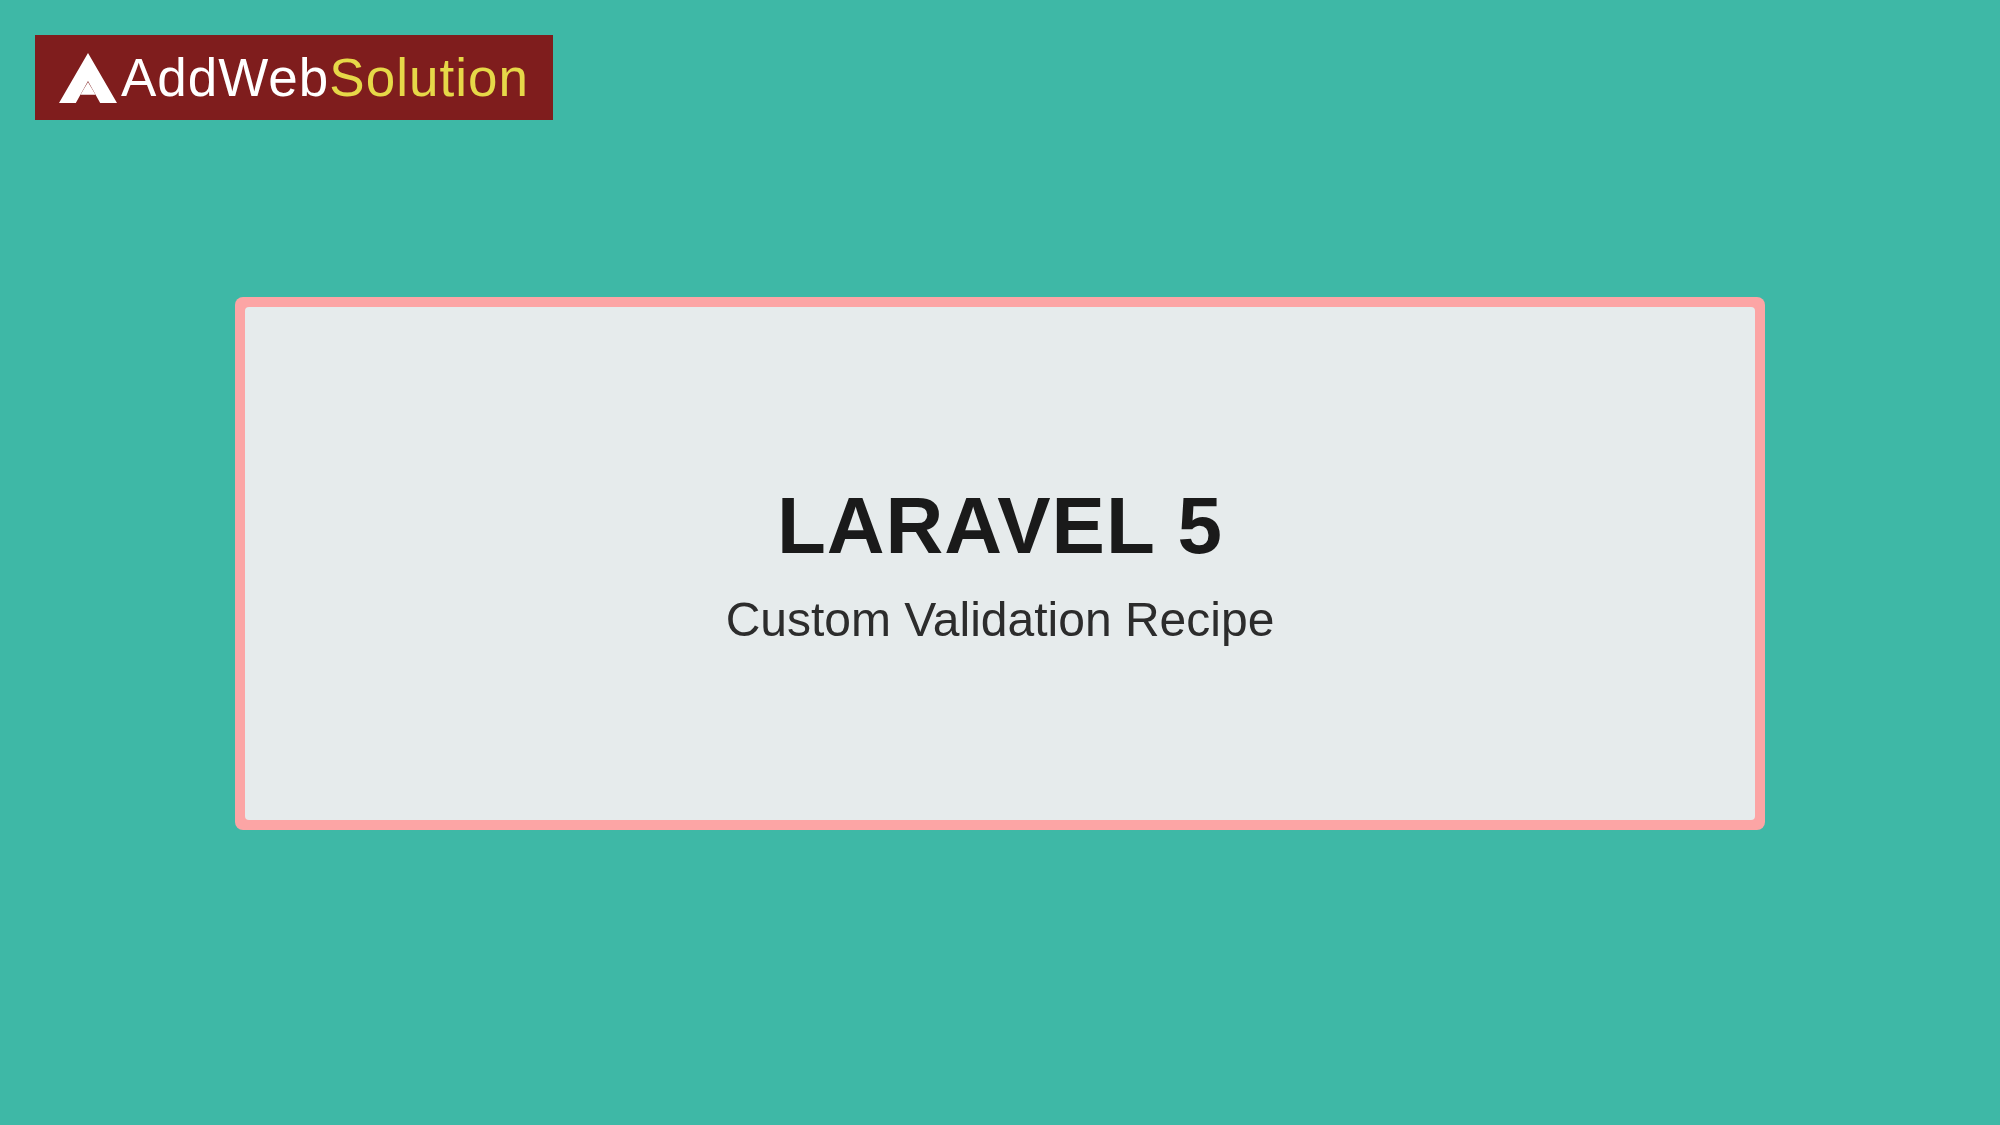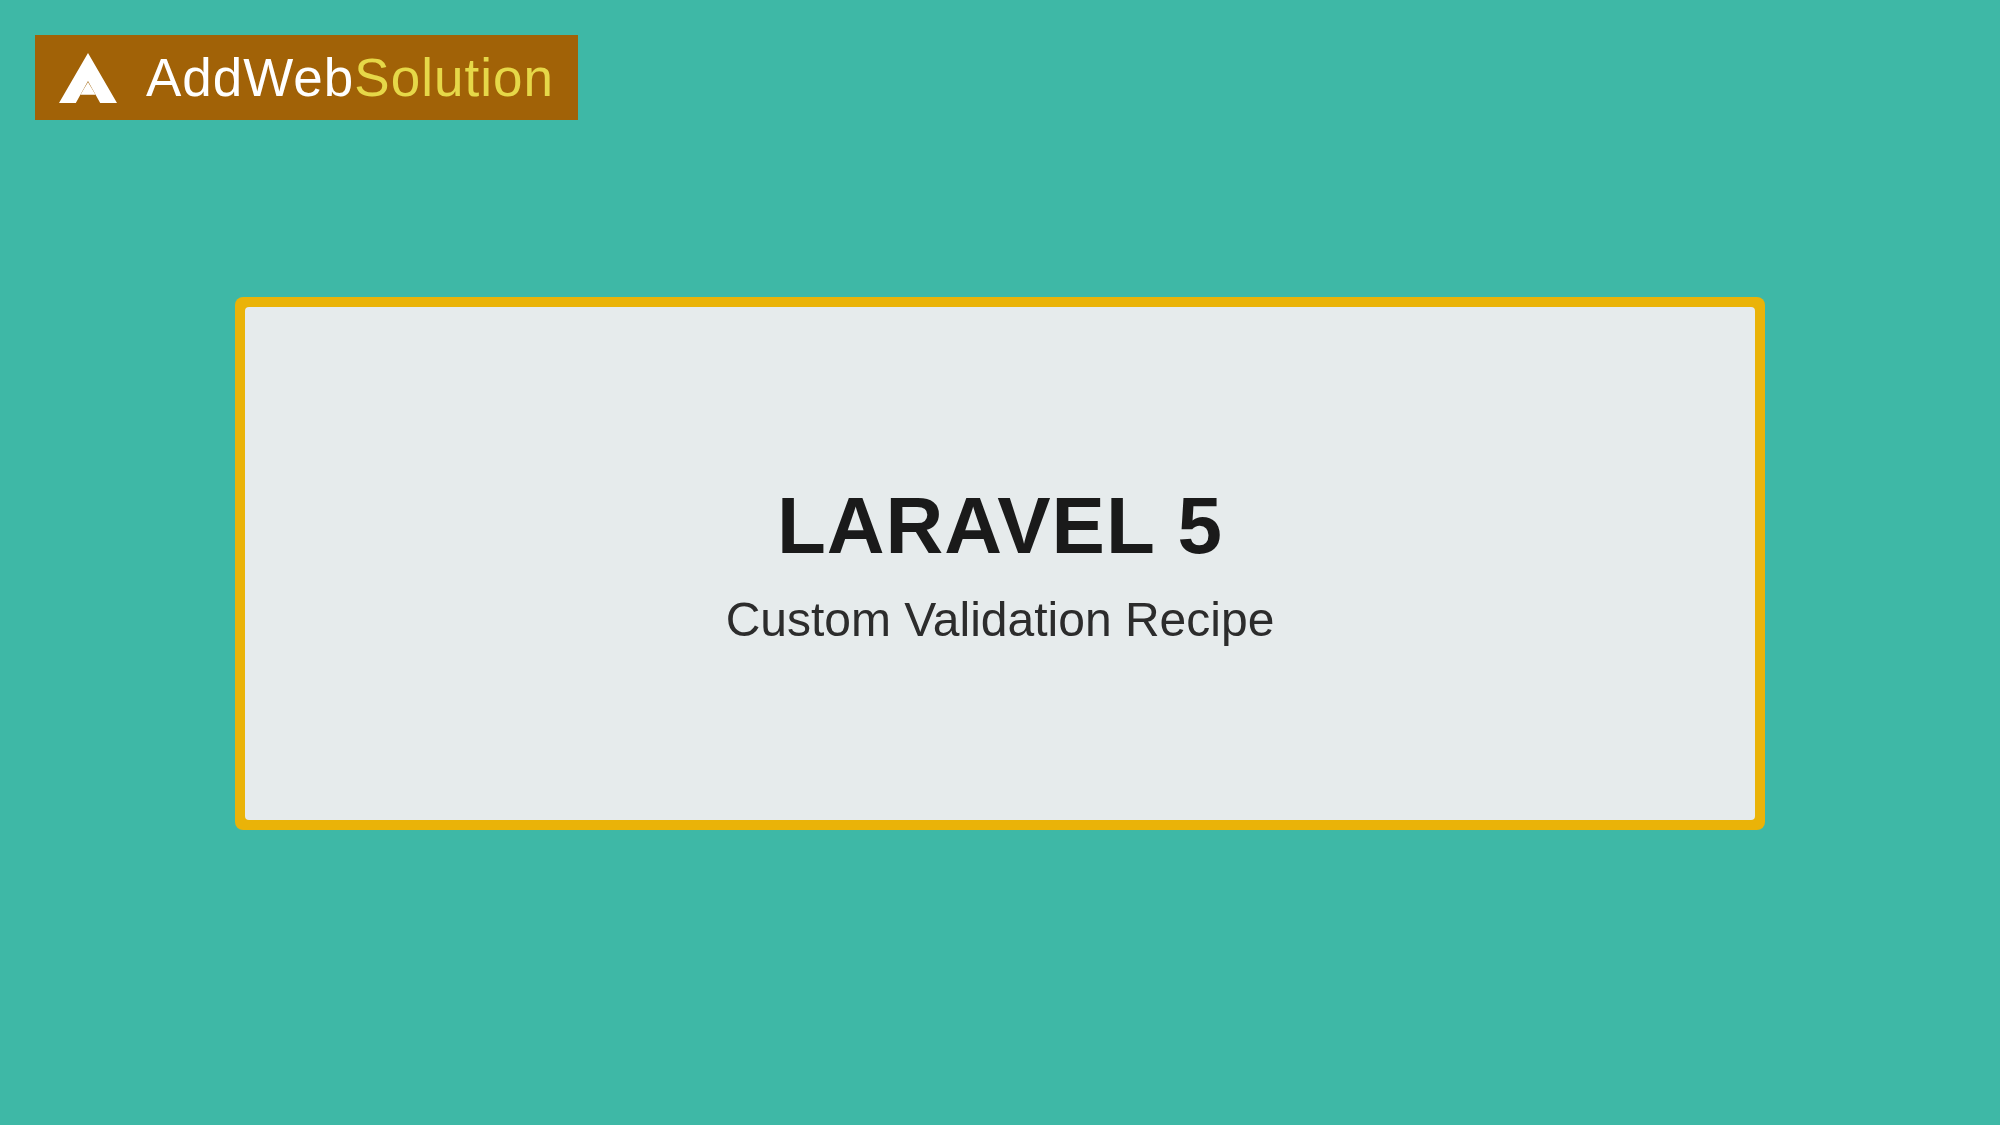"AddWebSolution" .logo-container { background-color: #a16207 -> #7f1d1d; gap: 29px -> 4px }
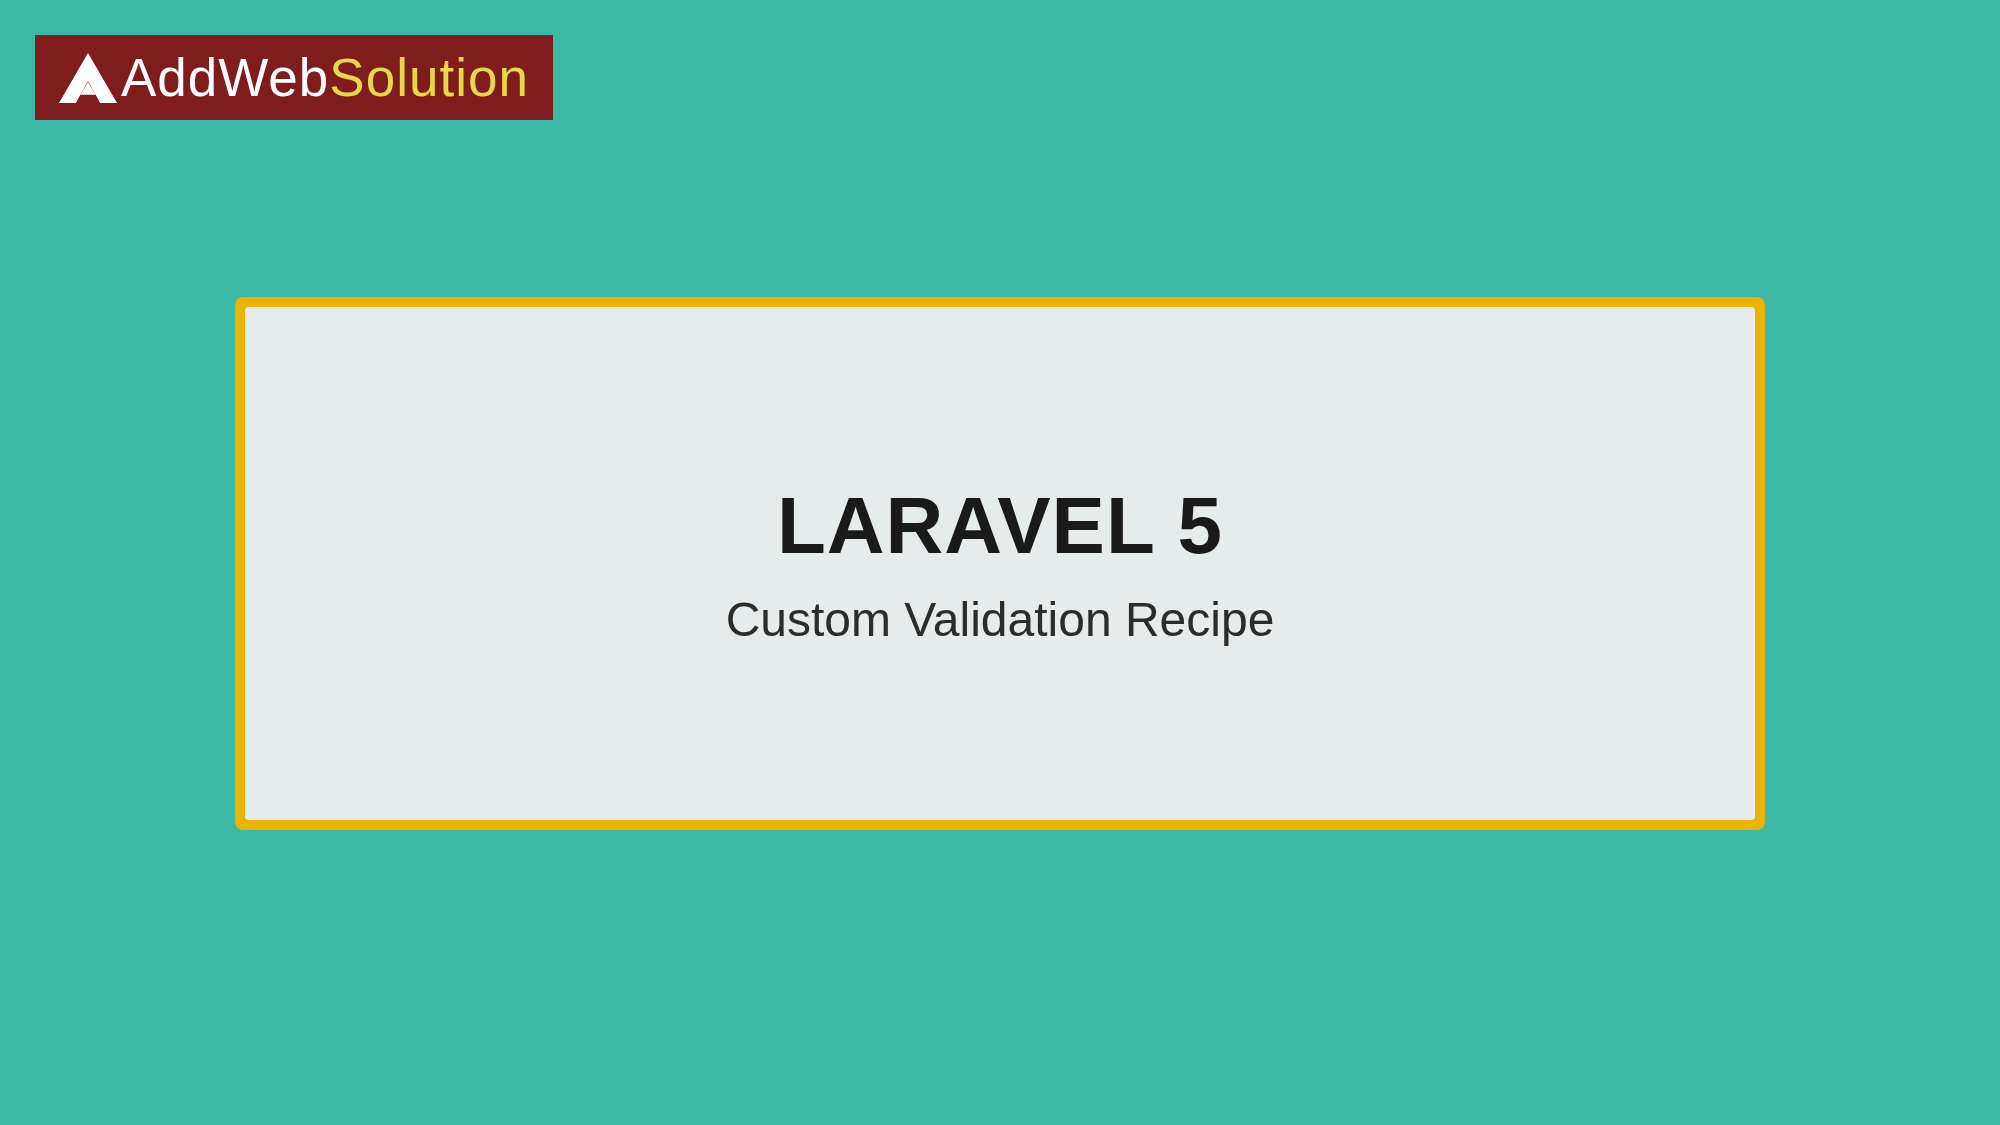"LARAVEL 5" .card { background-color: #eab308 -> #fca5a5 }
